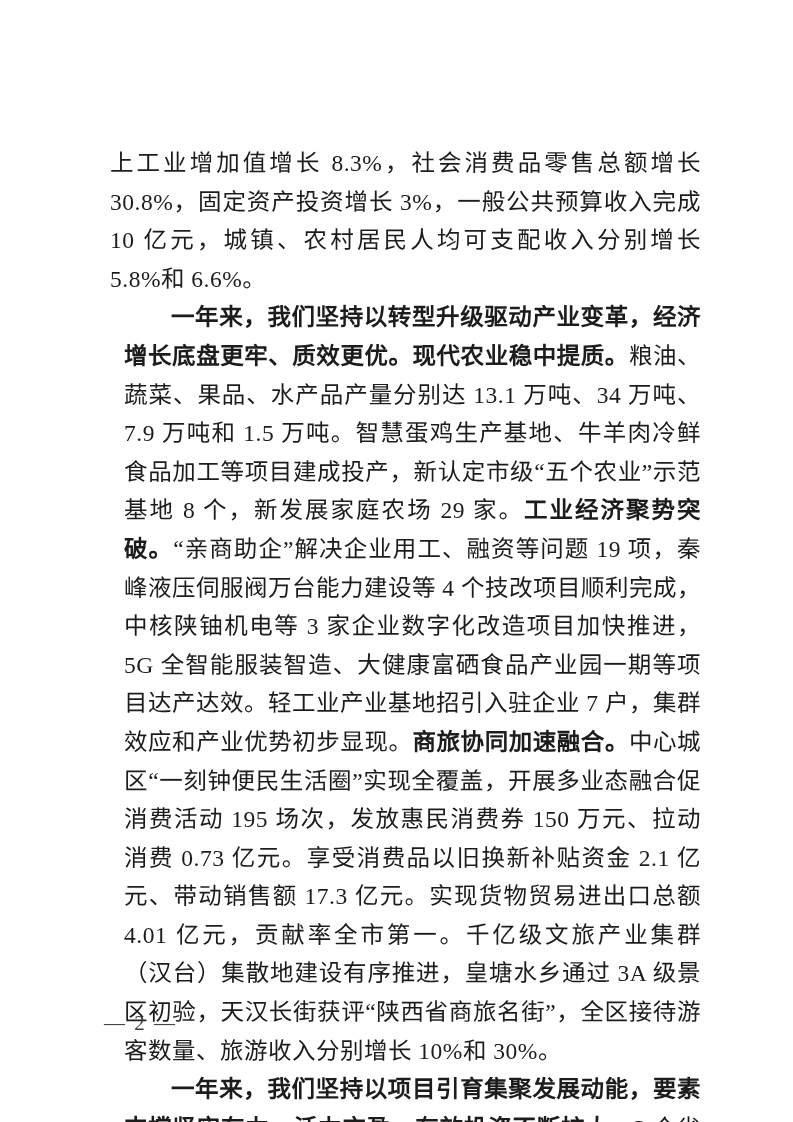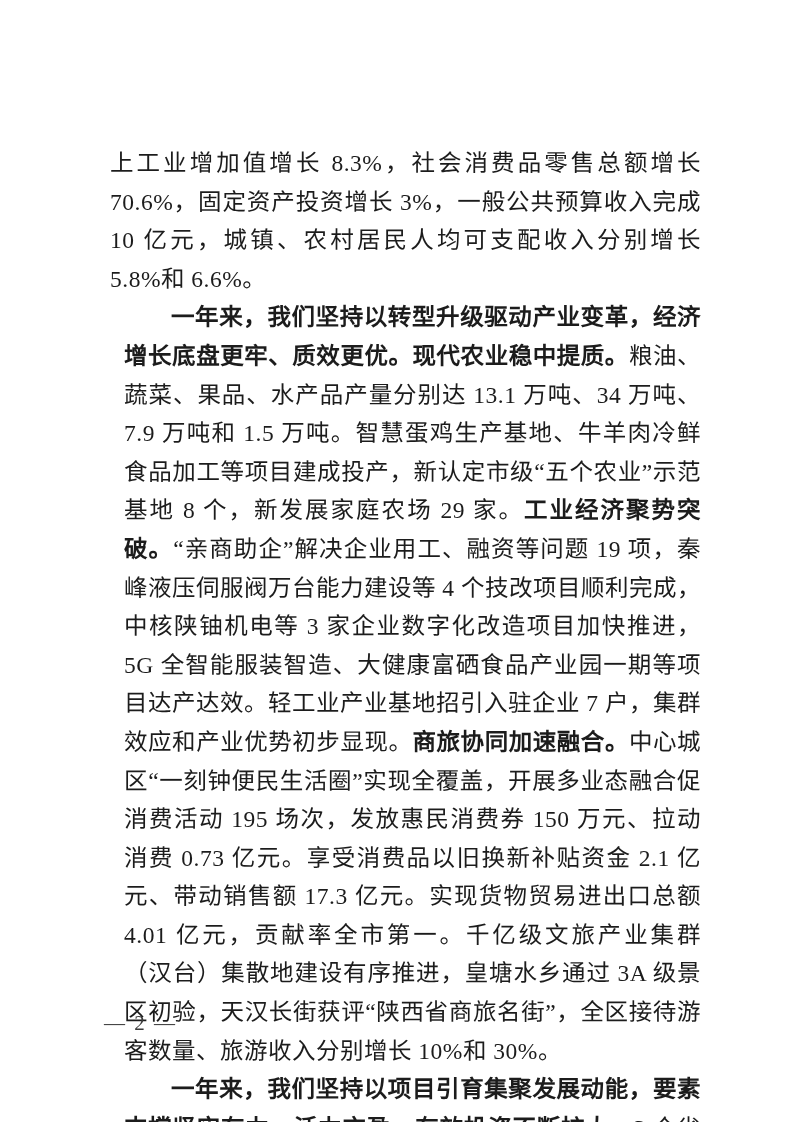"上工业增加值增长 8.3%，社会消费品零售总额增长 70.6%，固定资产投资增长" span { text: 70.6% -> 30.8% }
